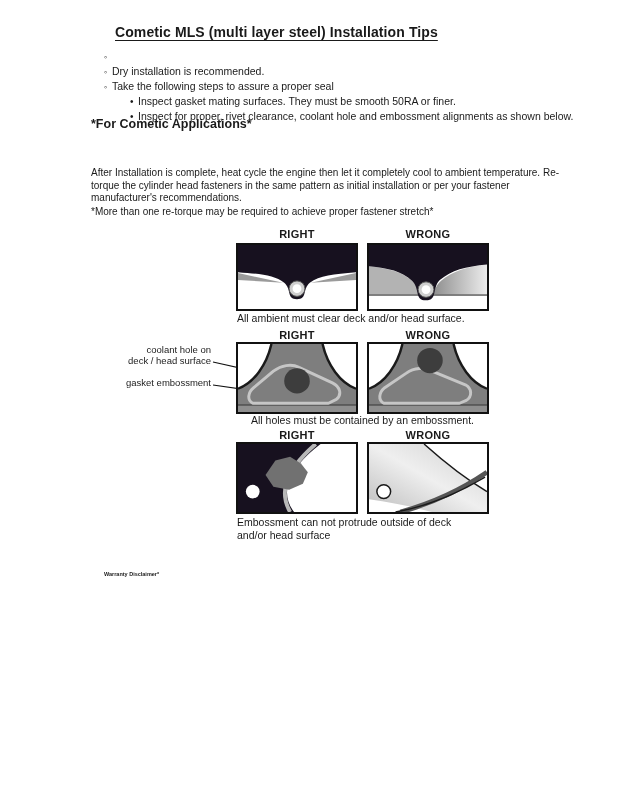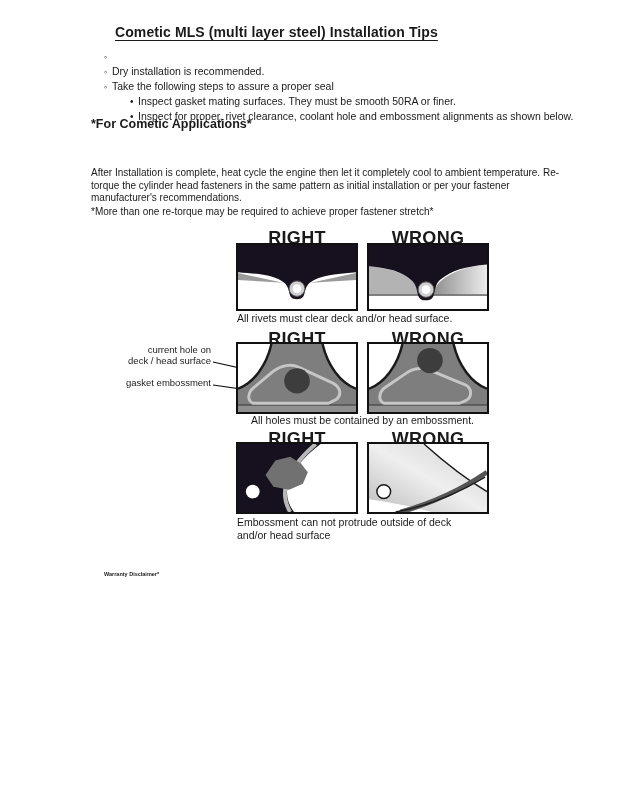"RIGHT" .dg-label { font-size: 18px -> 11px }
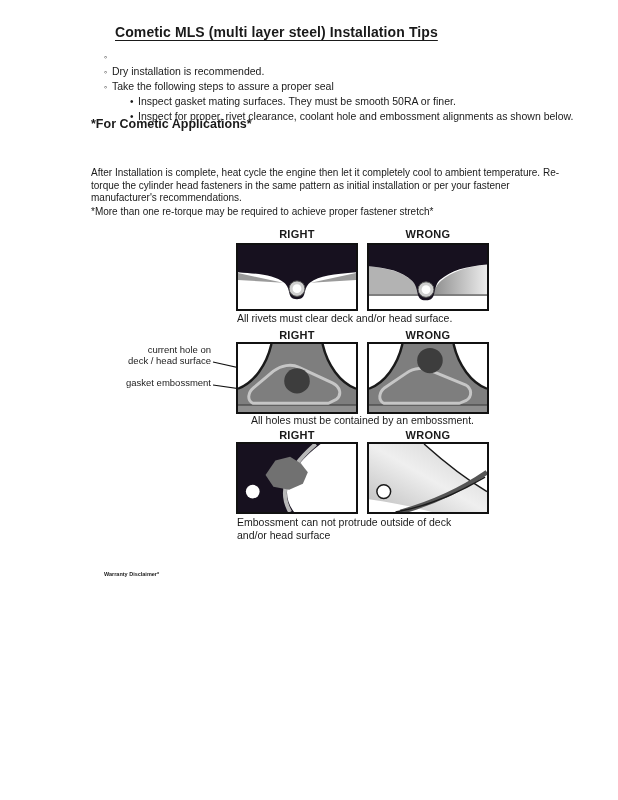"All rivets must clear deck" div.abs { text: rivets -> ambient }
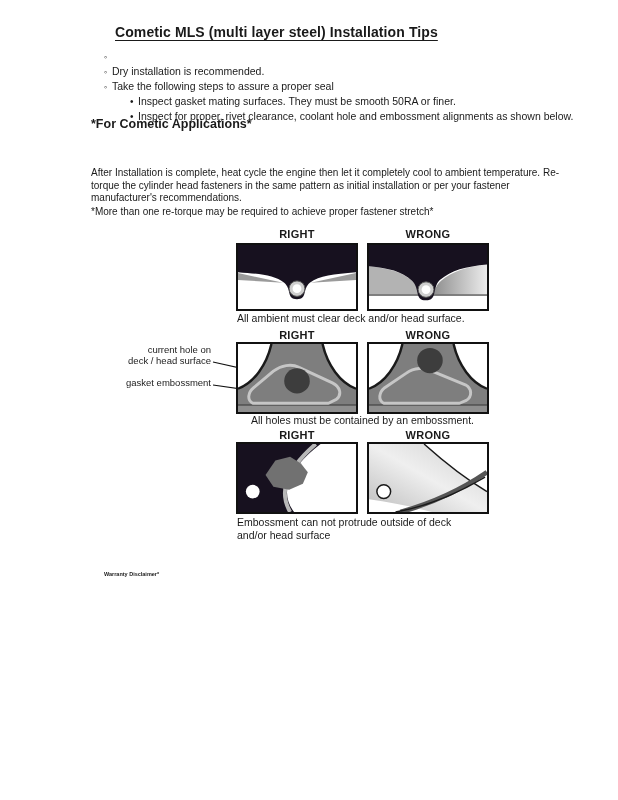"current hole on" div { text: current -> coolant }
